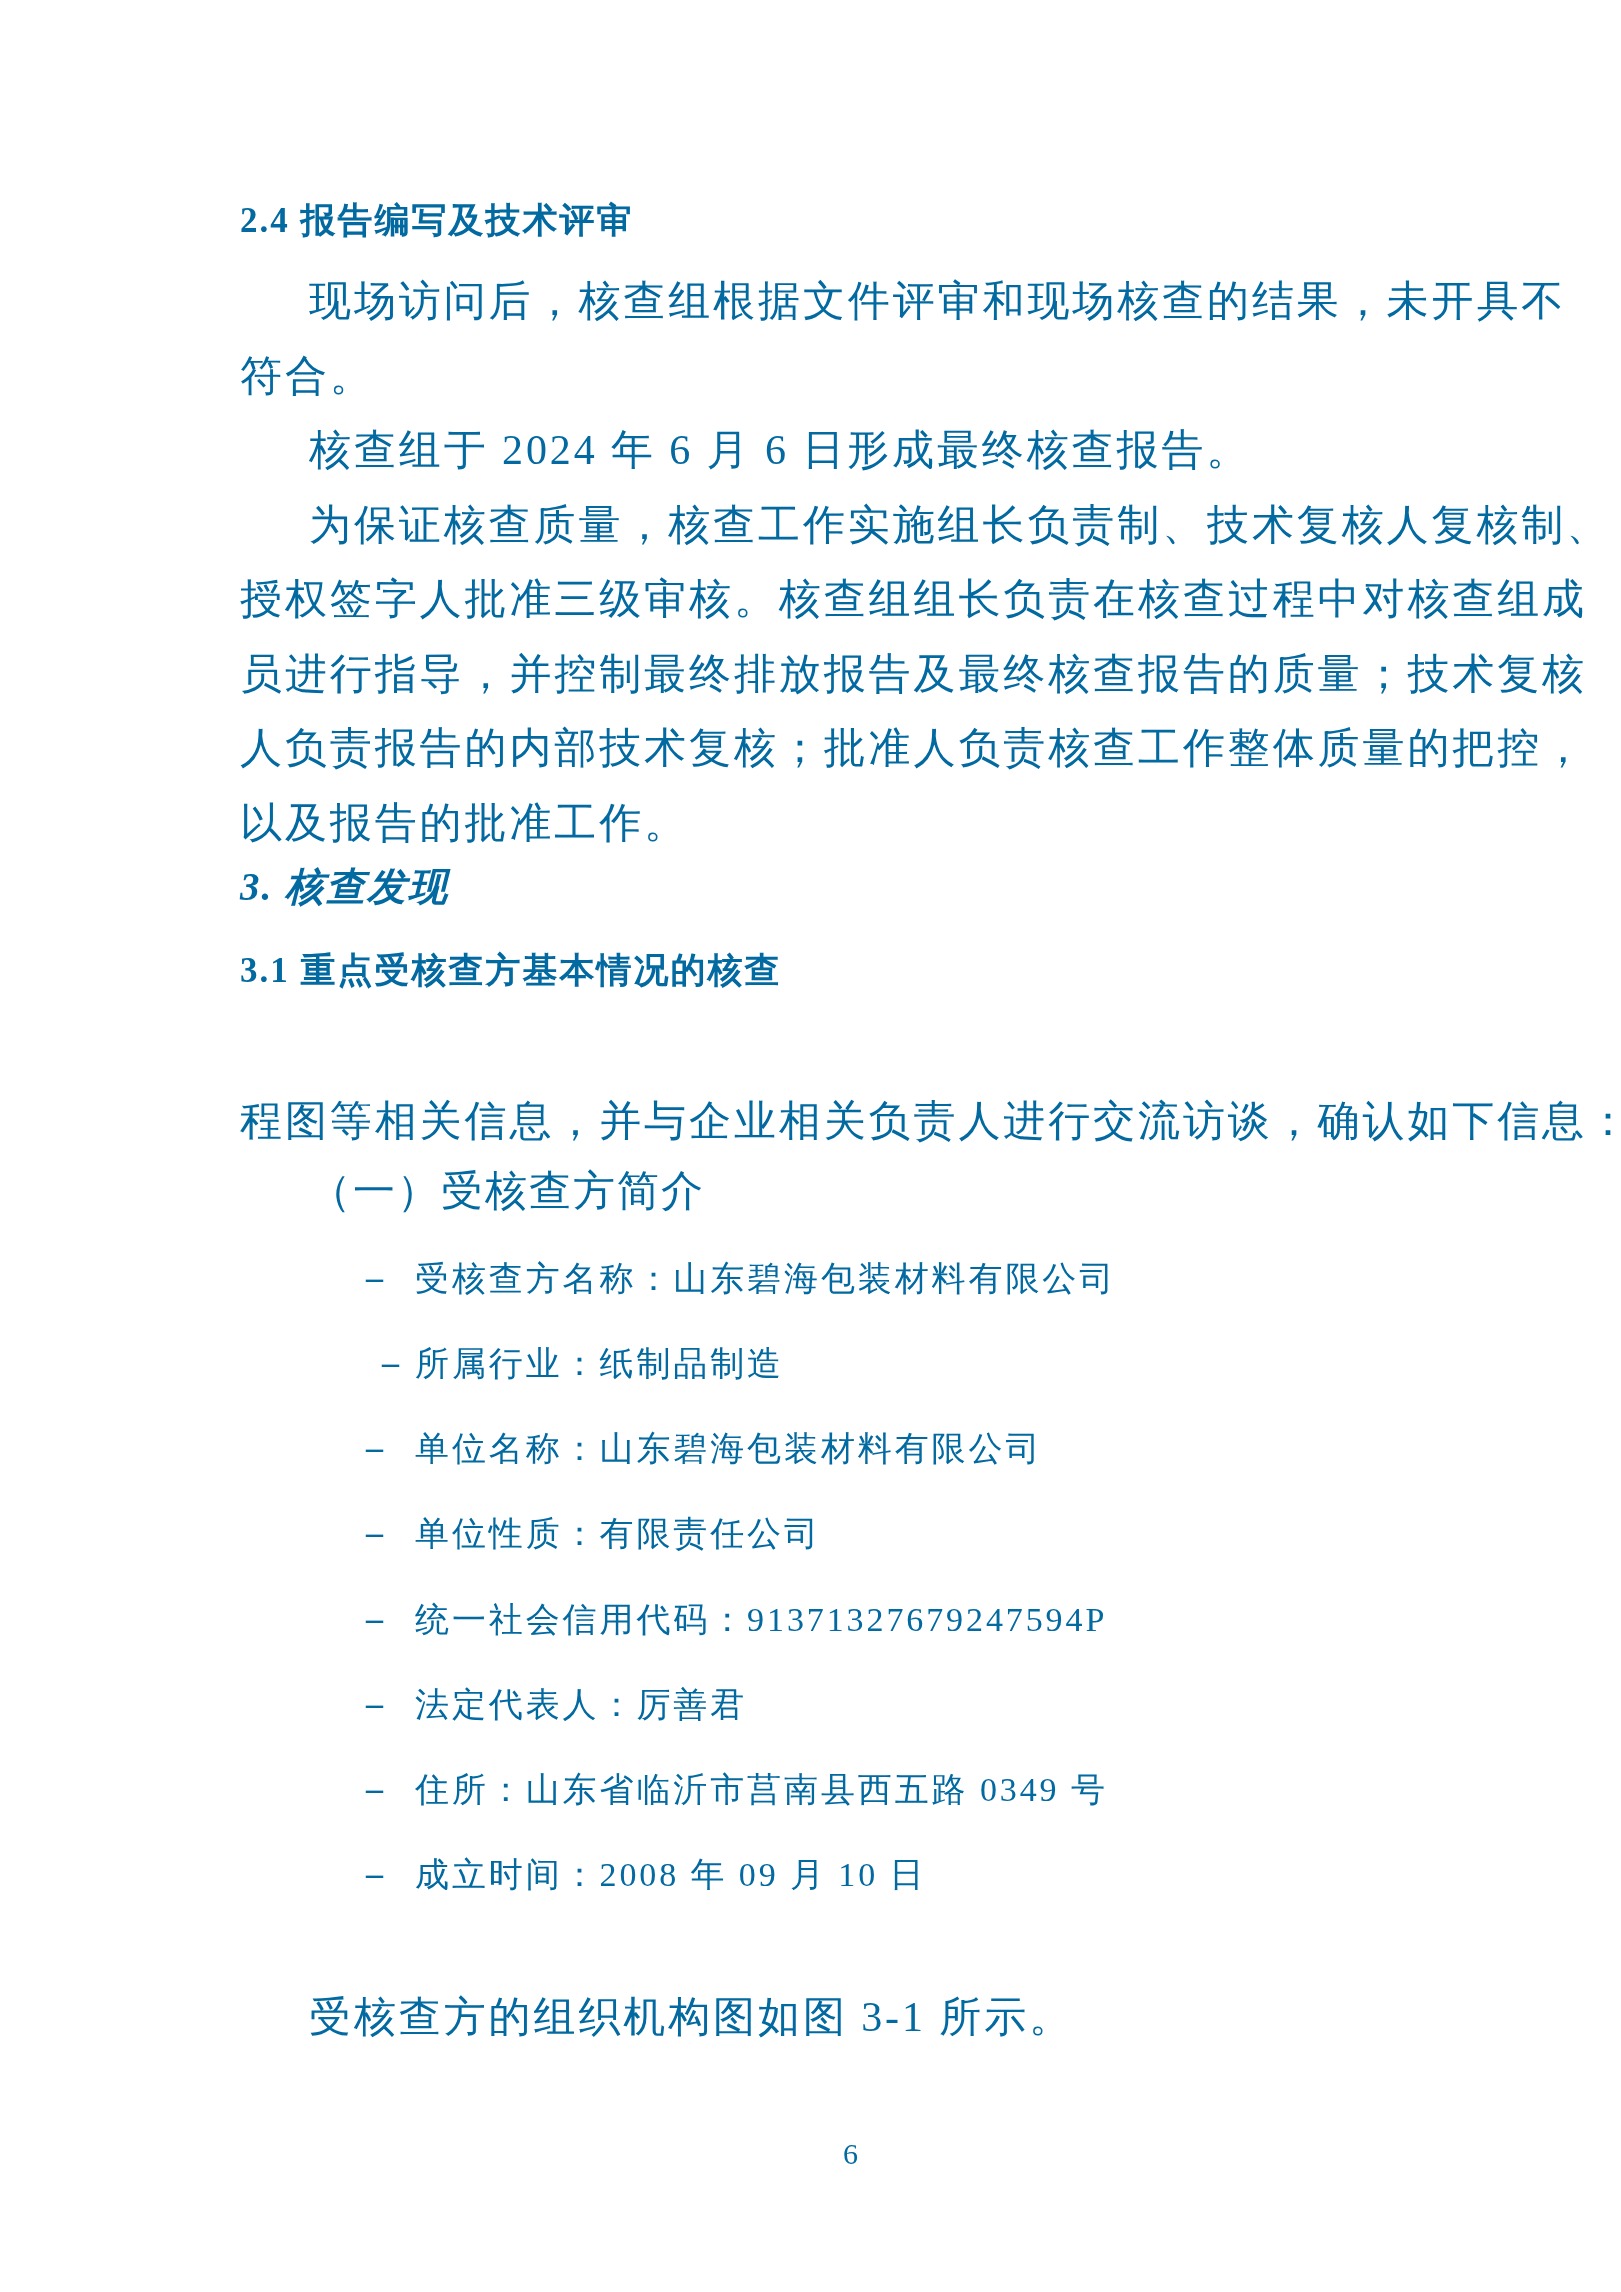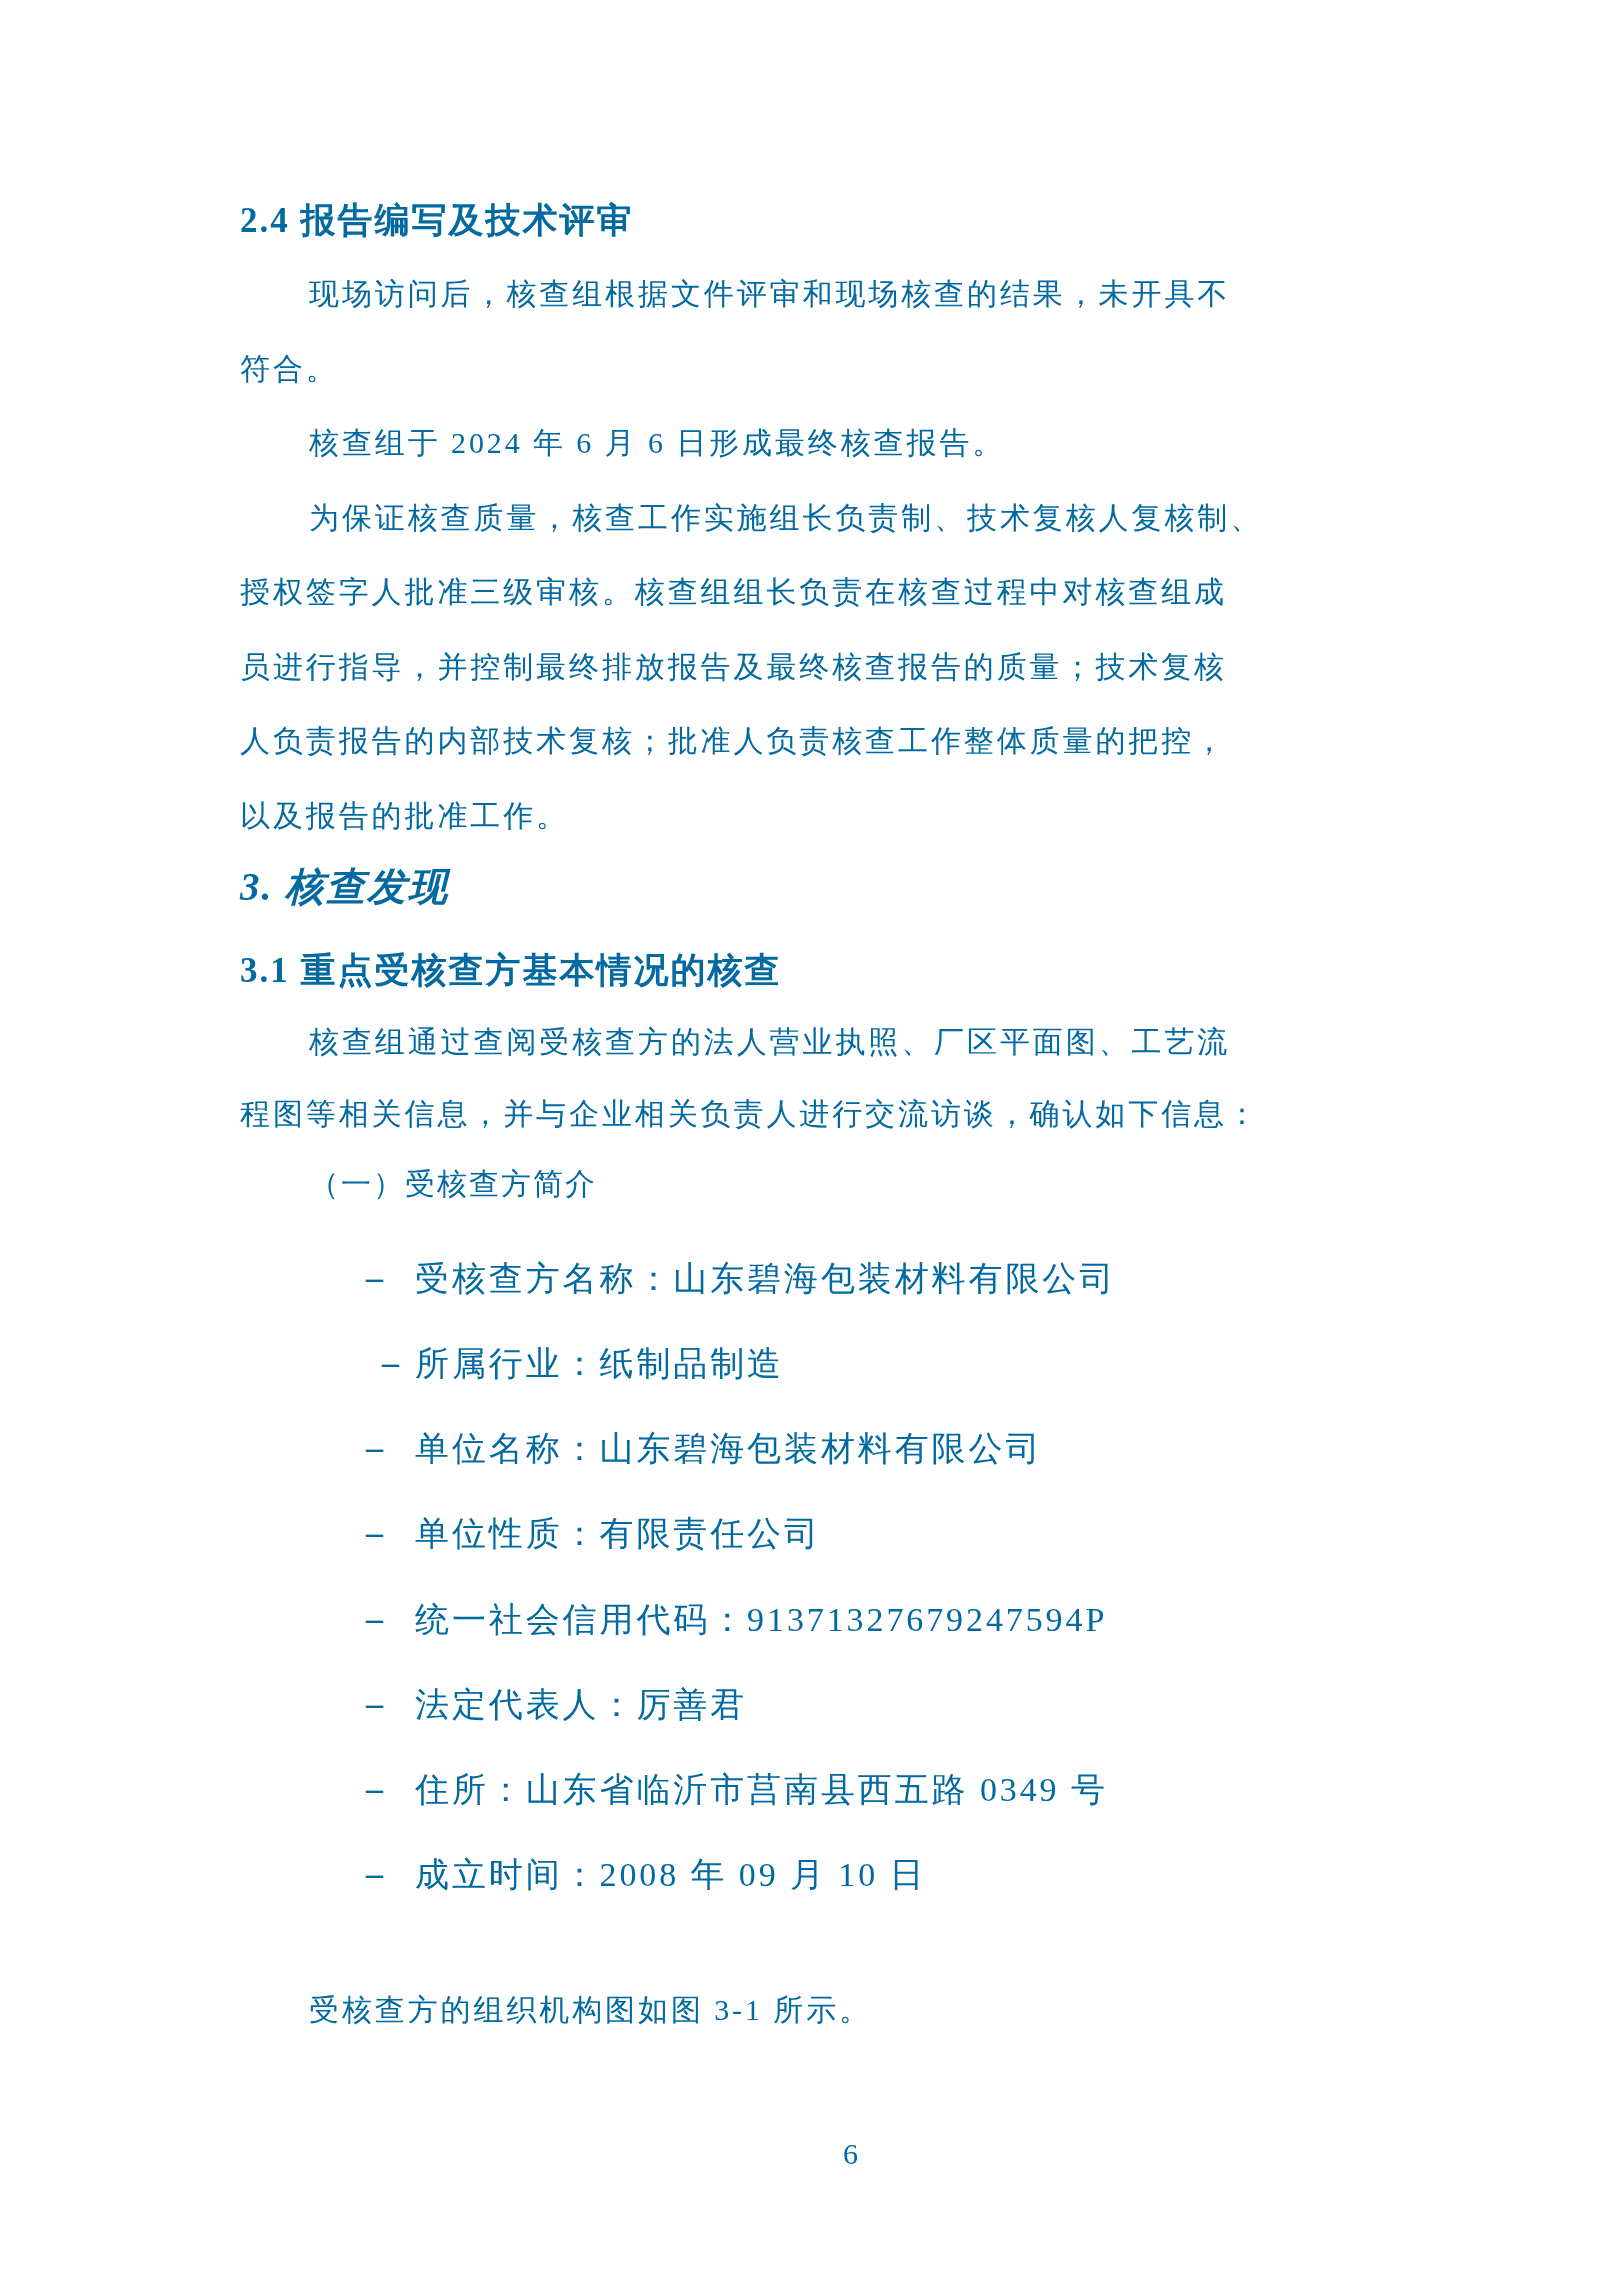"现场访问后，核查组根据文件评审和现场核查的结果，未开具不" .line { font-size: 30px -> 42px }
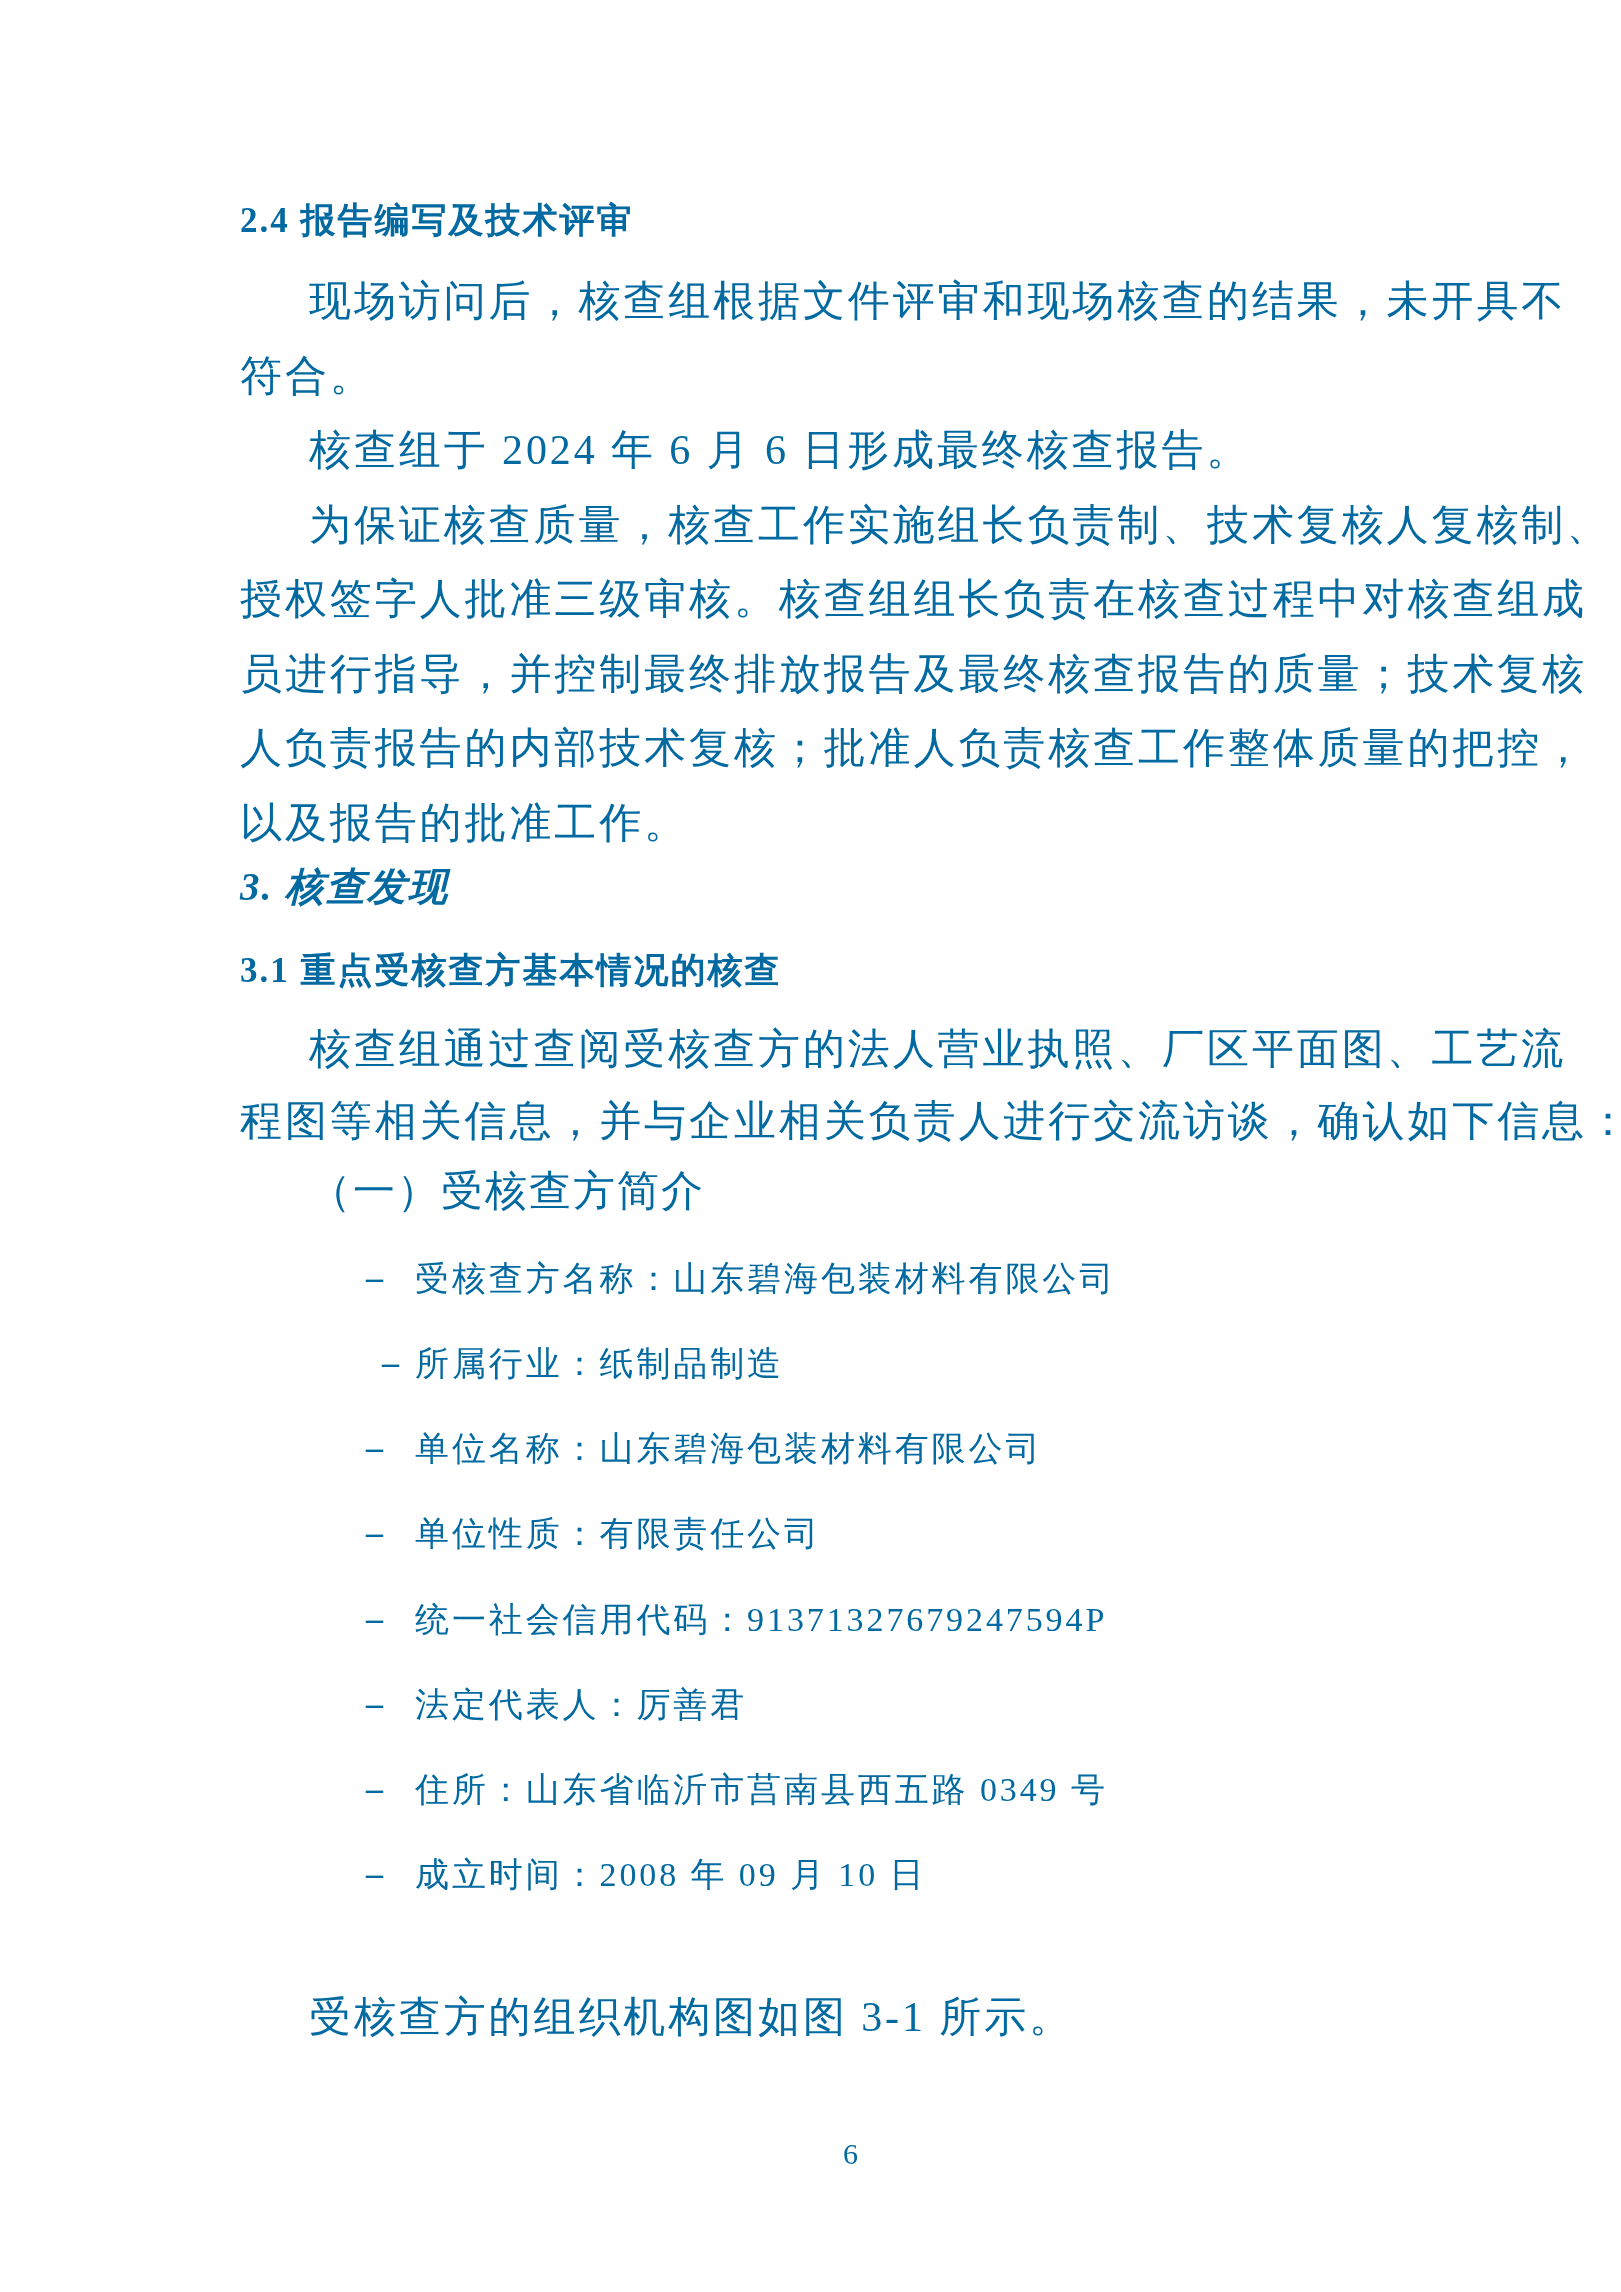"核查组通过查阅受核查方的法人营业执照、厂区平面图、工艺流" div.line { html: <div>核查组通过查阅受核查方的法人营业执照、厂区平面图、工艺流</div> -> none }
